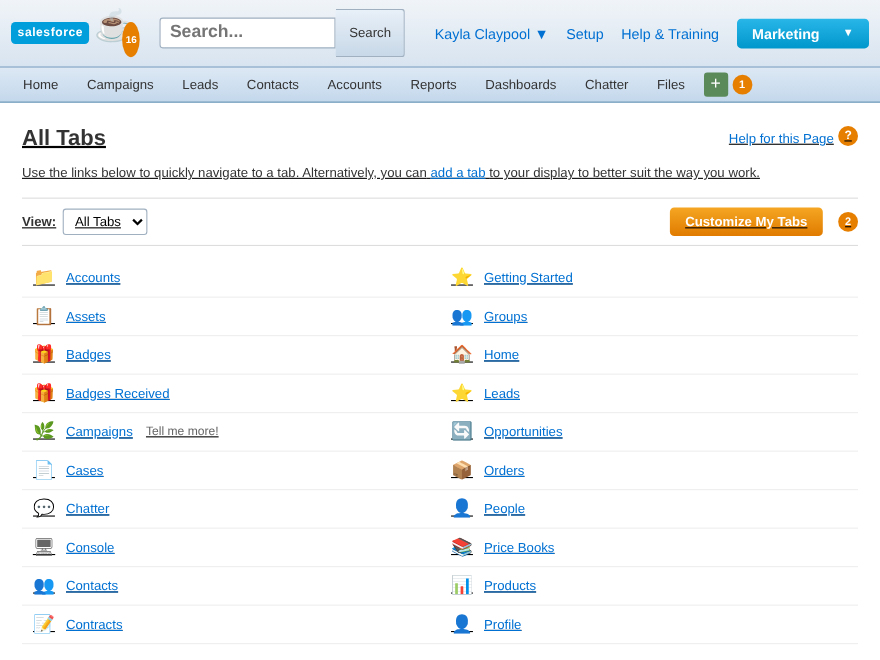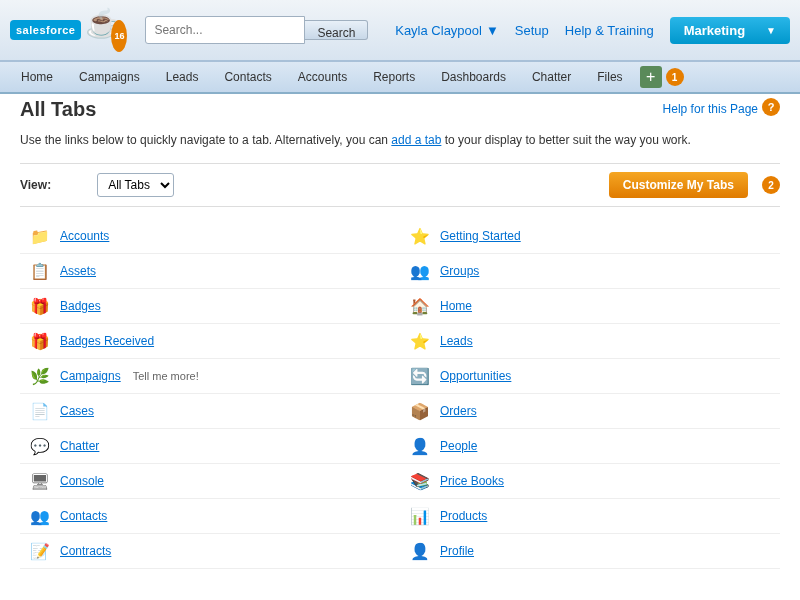"Search..." .search-input { font-size: 12px -> 16px; font-weight: none -> bold }
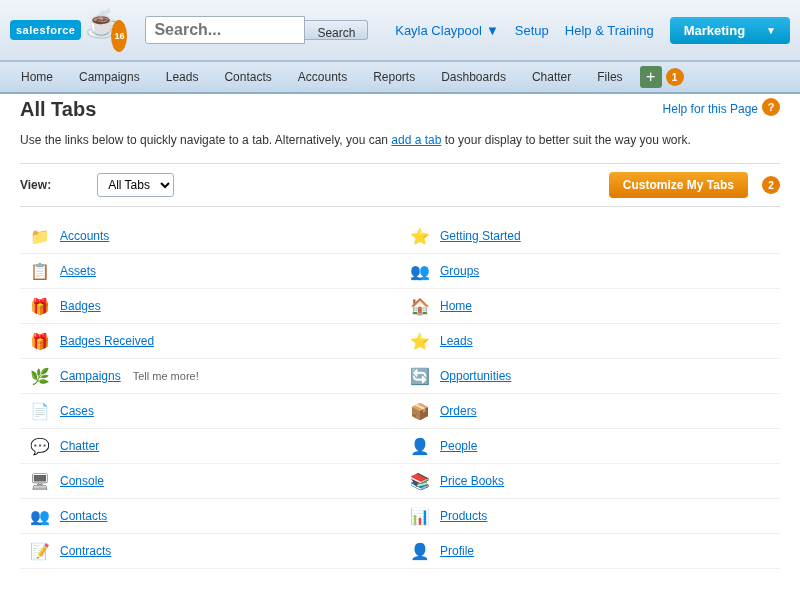"Search" .search-btn { height: 20px -> 44px }
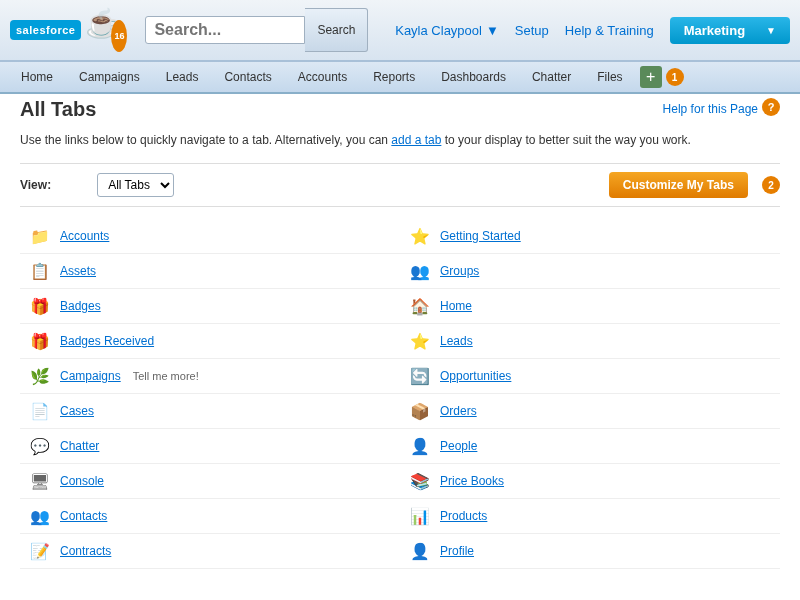"All Tabs" .main-content { padding: 4px 20px -> 21px 20px; text-decoration: none -> underline }
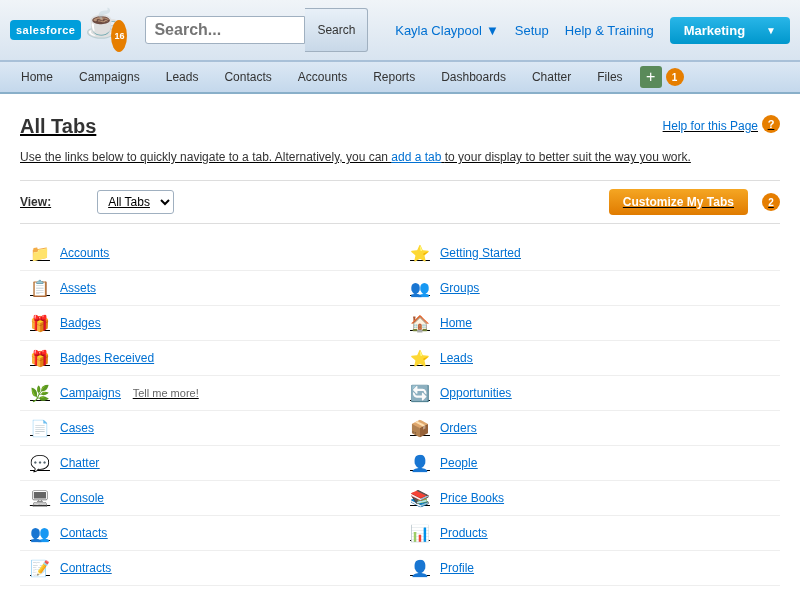"View:" div { gap: 40px -> none }
